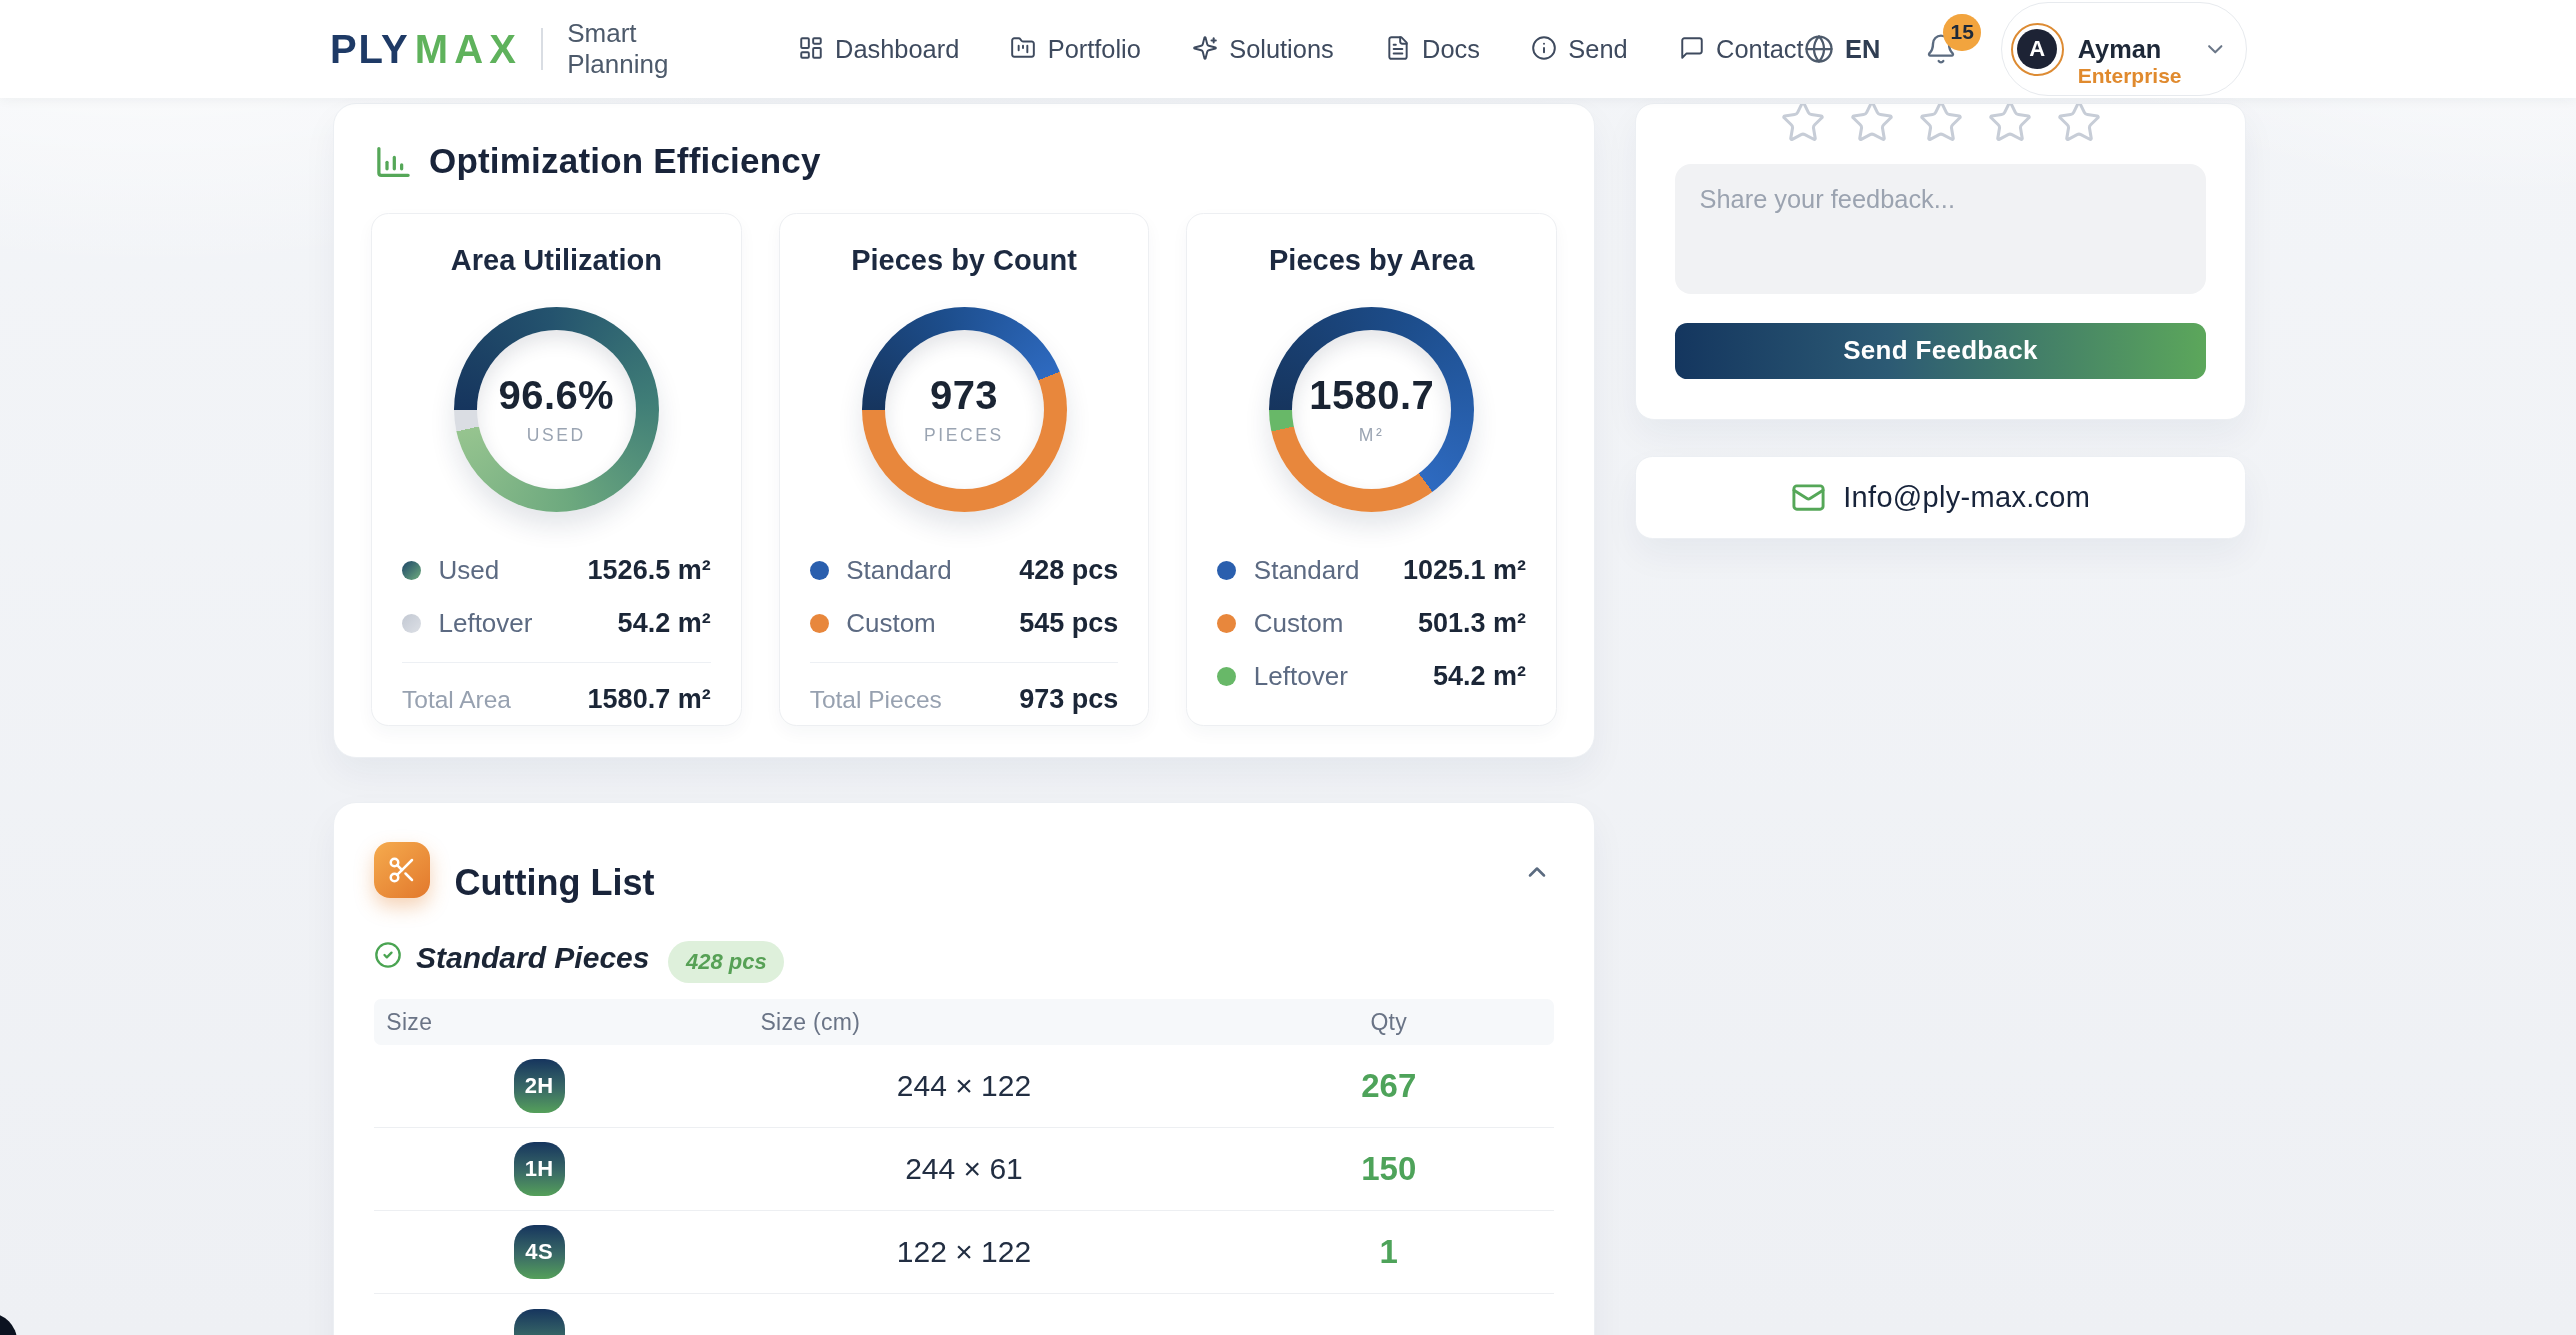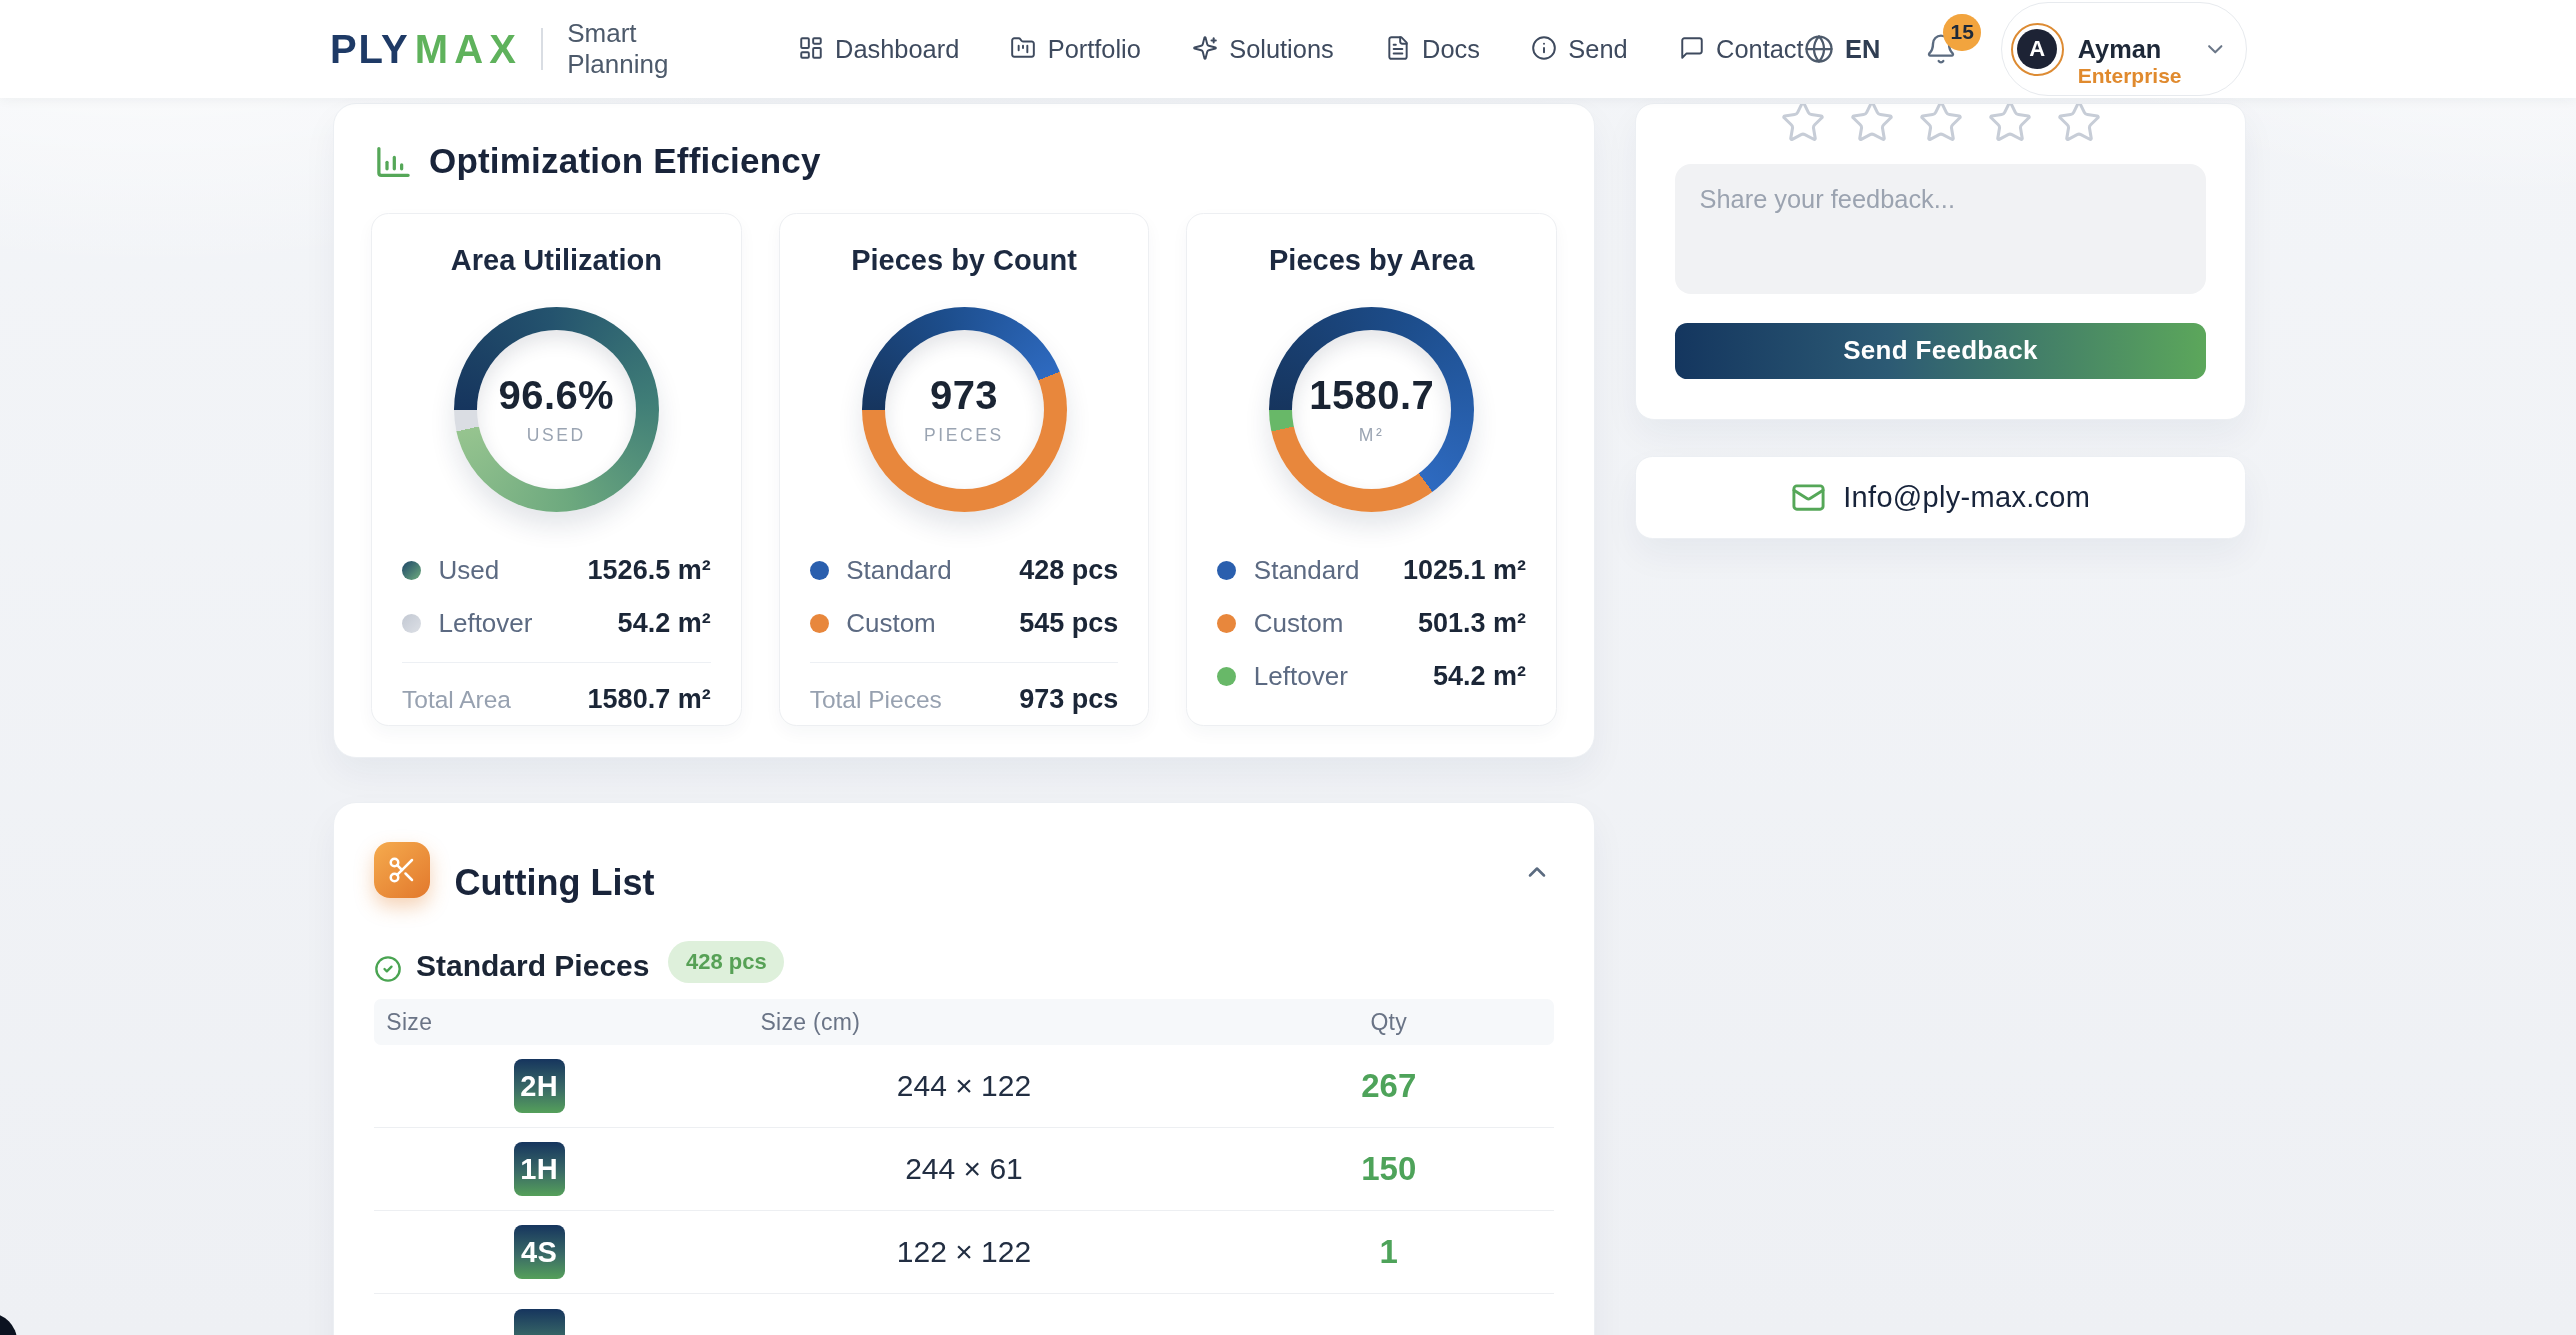"Standard Pieces" .group-row { align-items: flex-end -> flex-start; font-style: none -> italic }
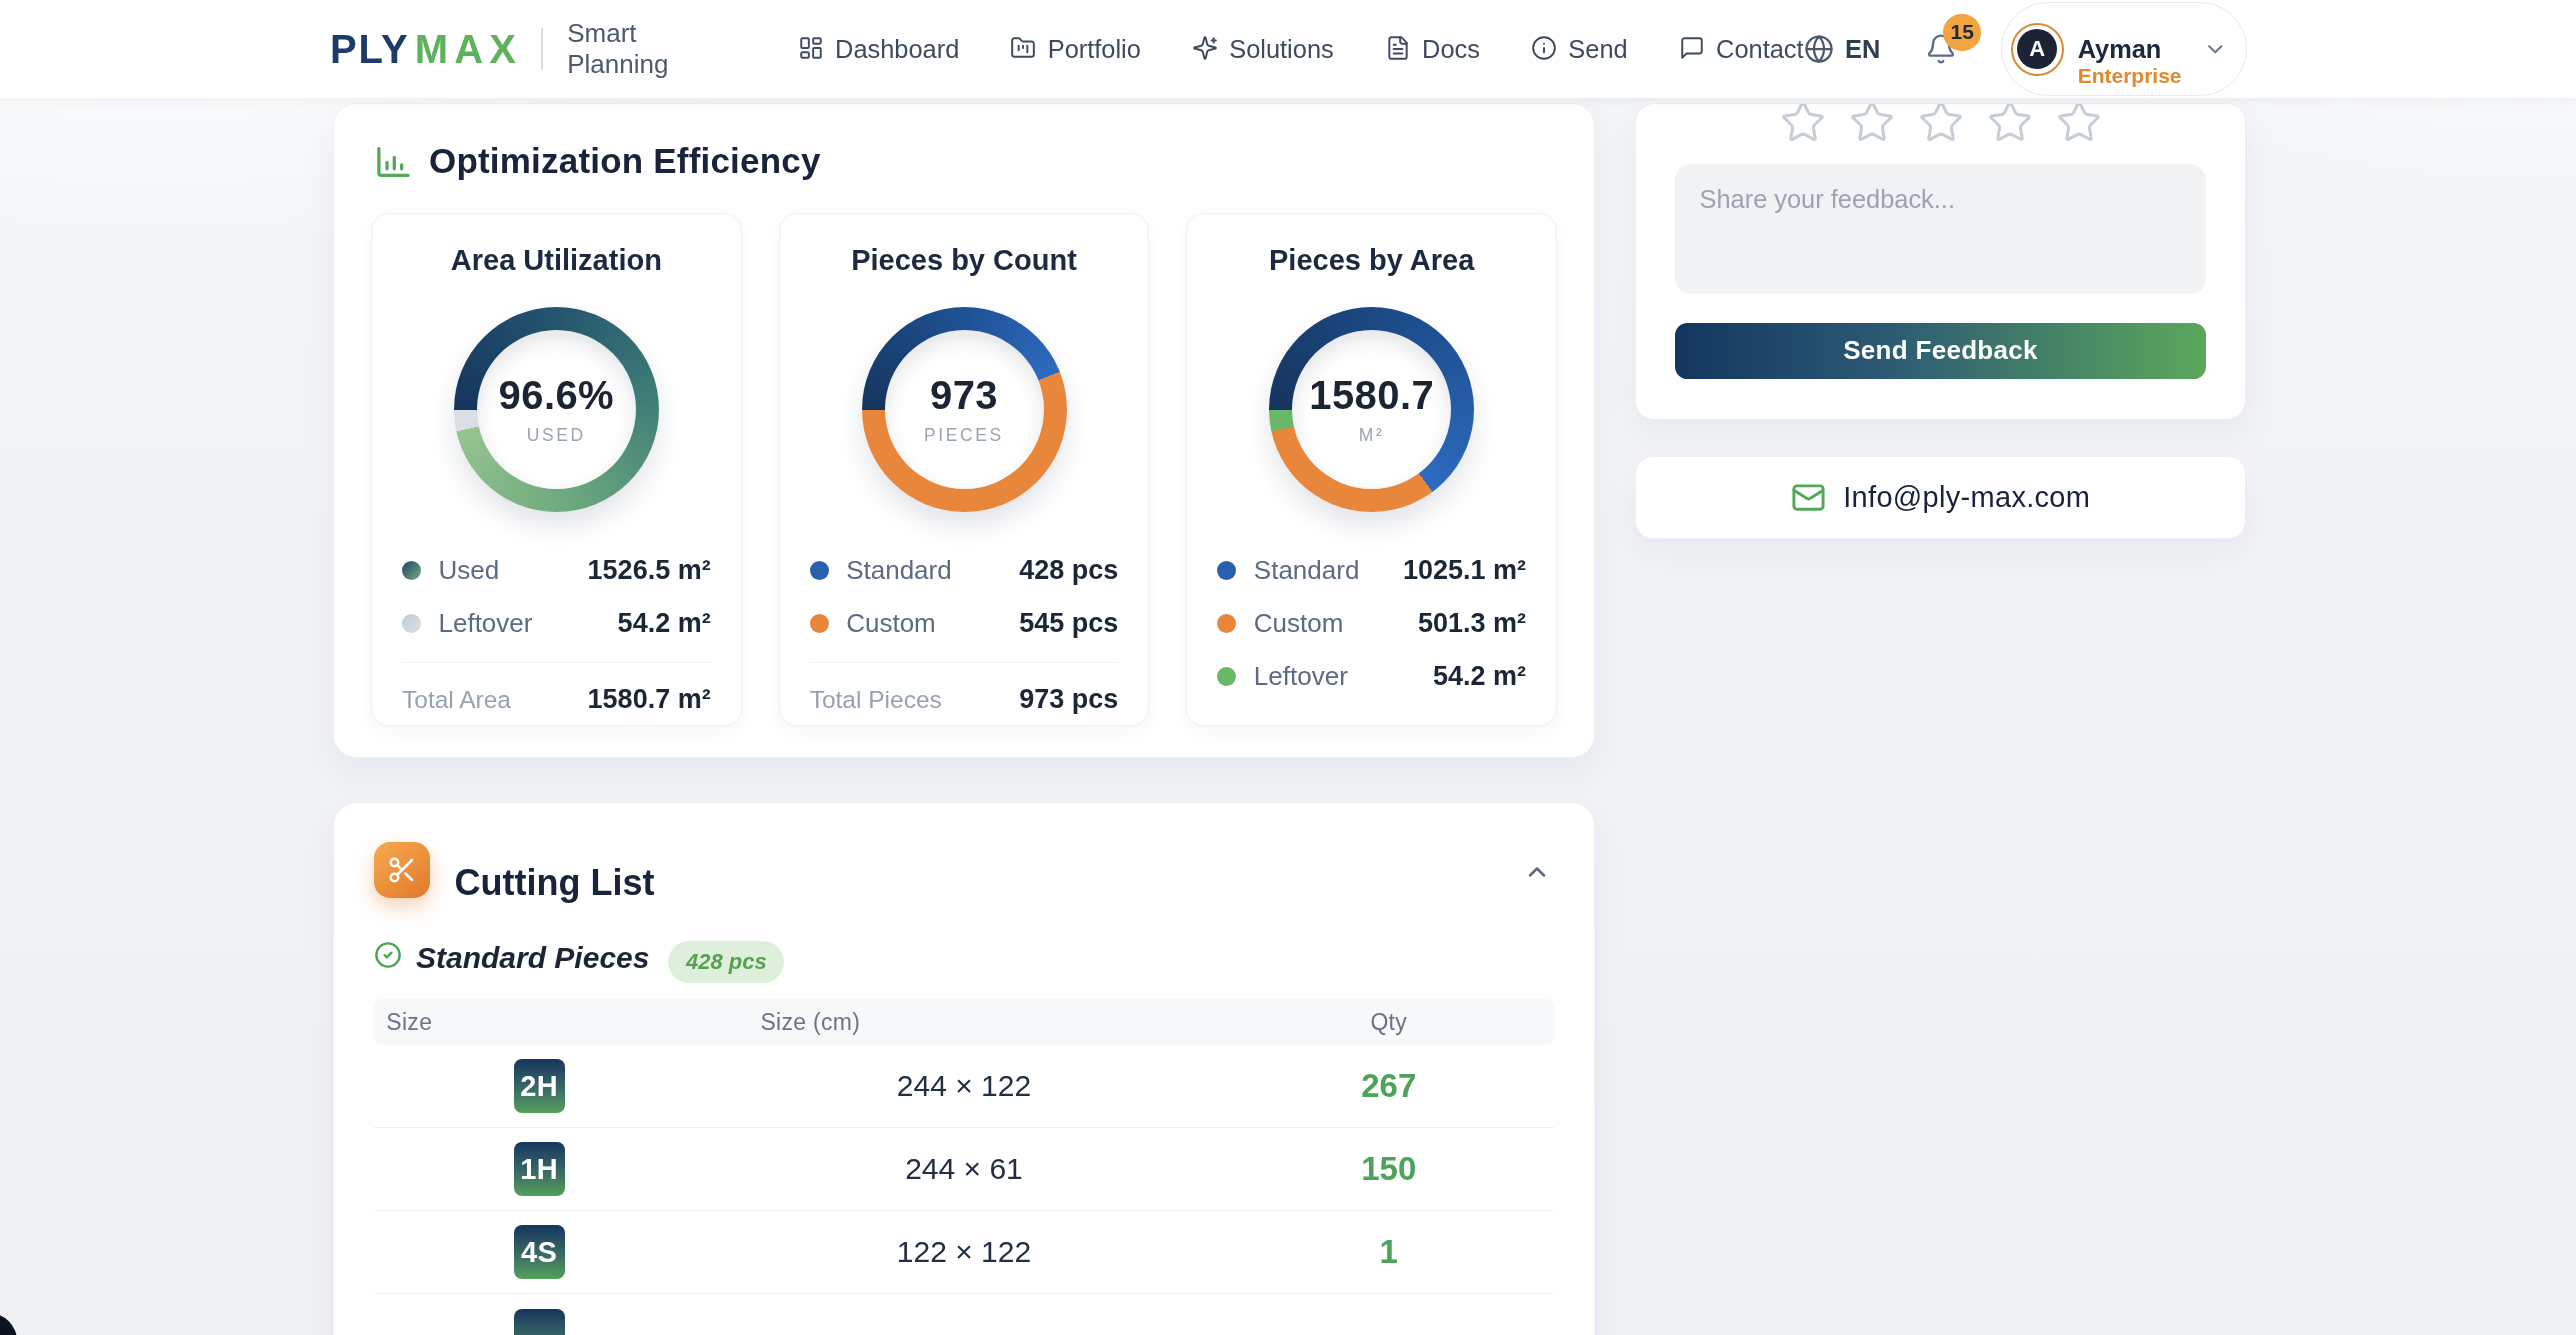"2H" .code-badge { border-radius: 8px -> 20px; font-size: 29px -> 22px }
